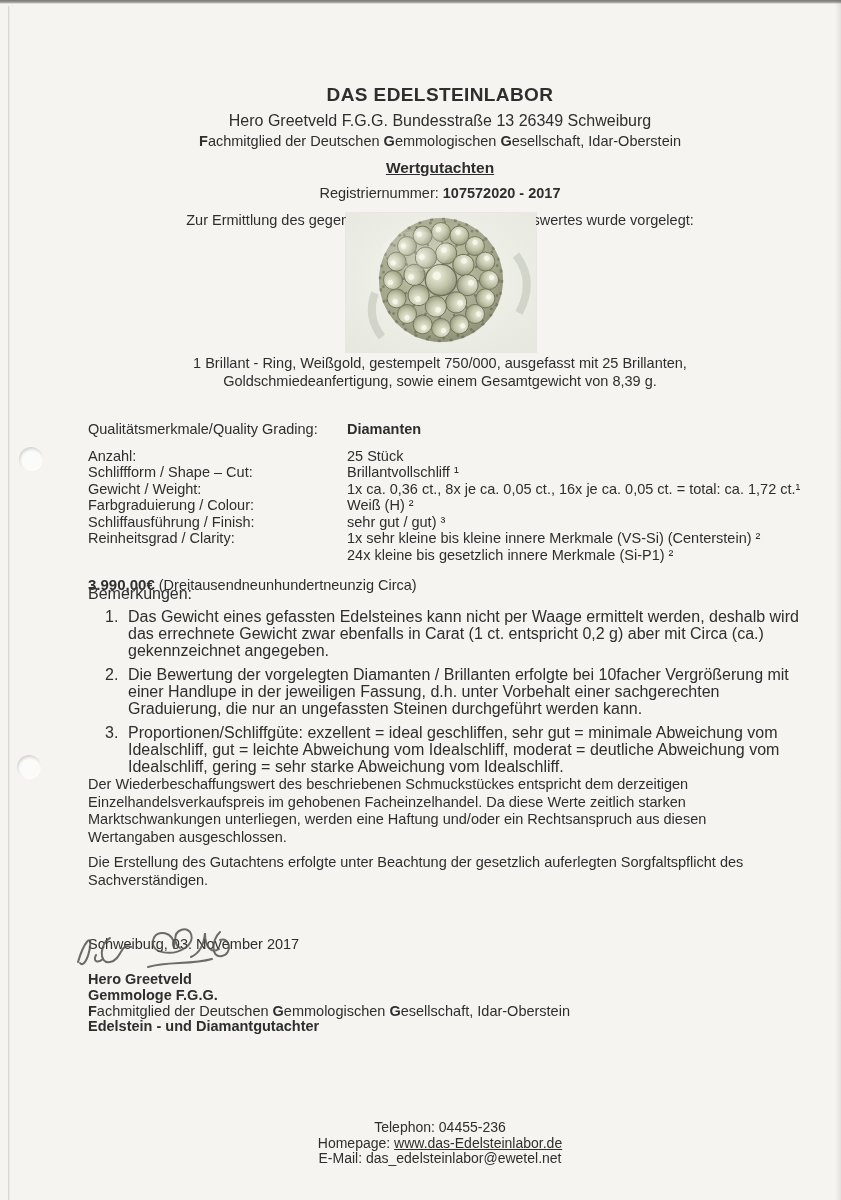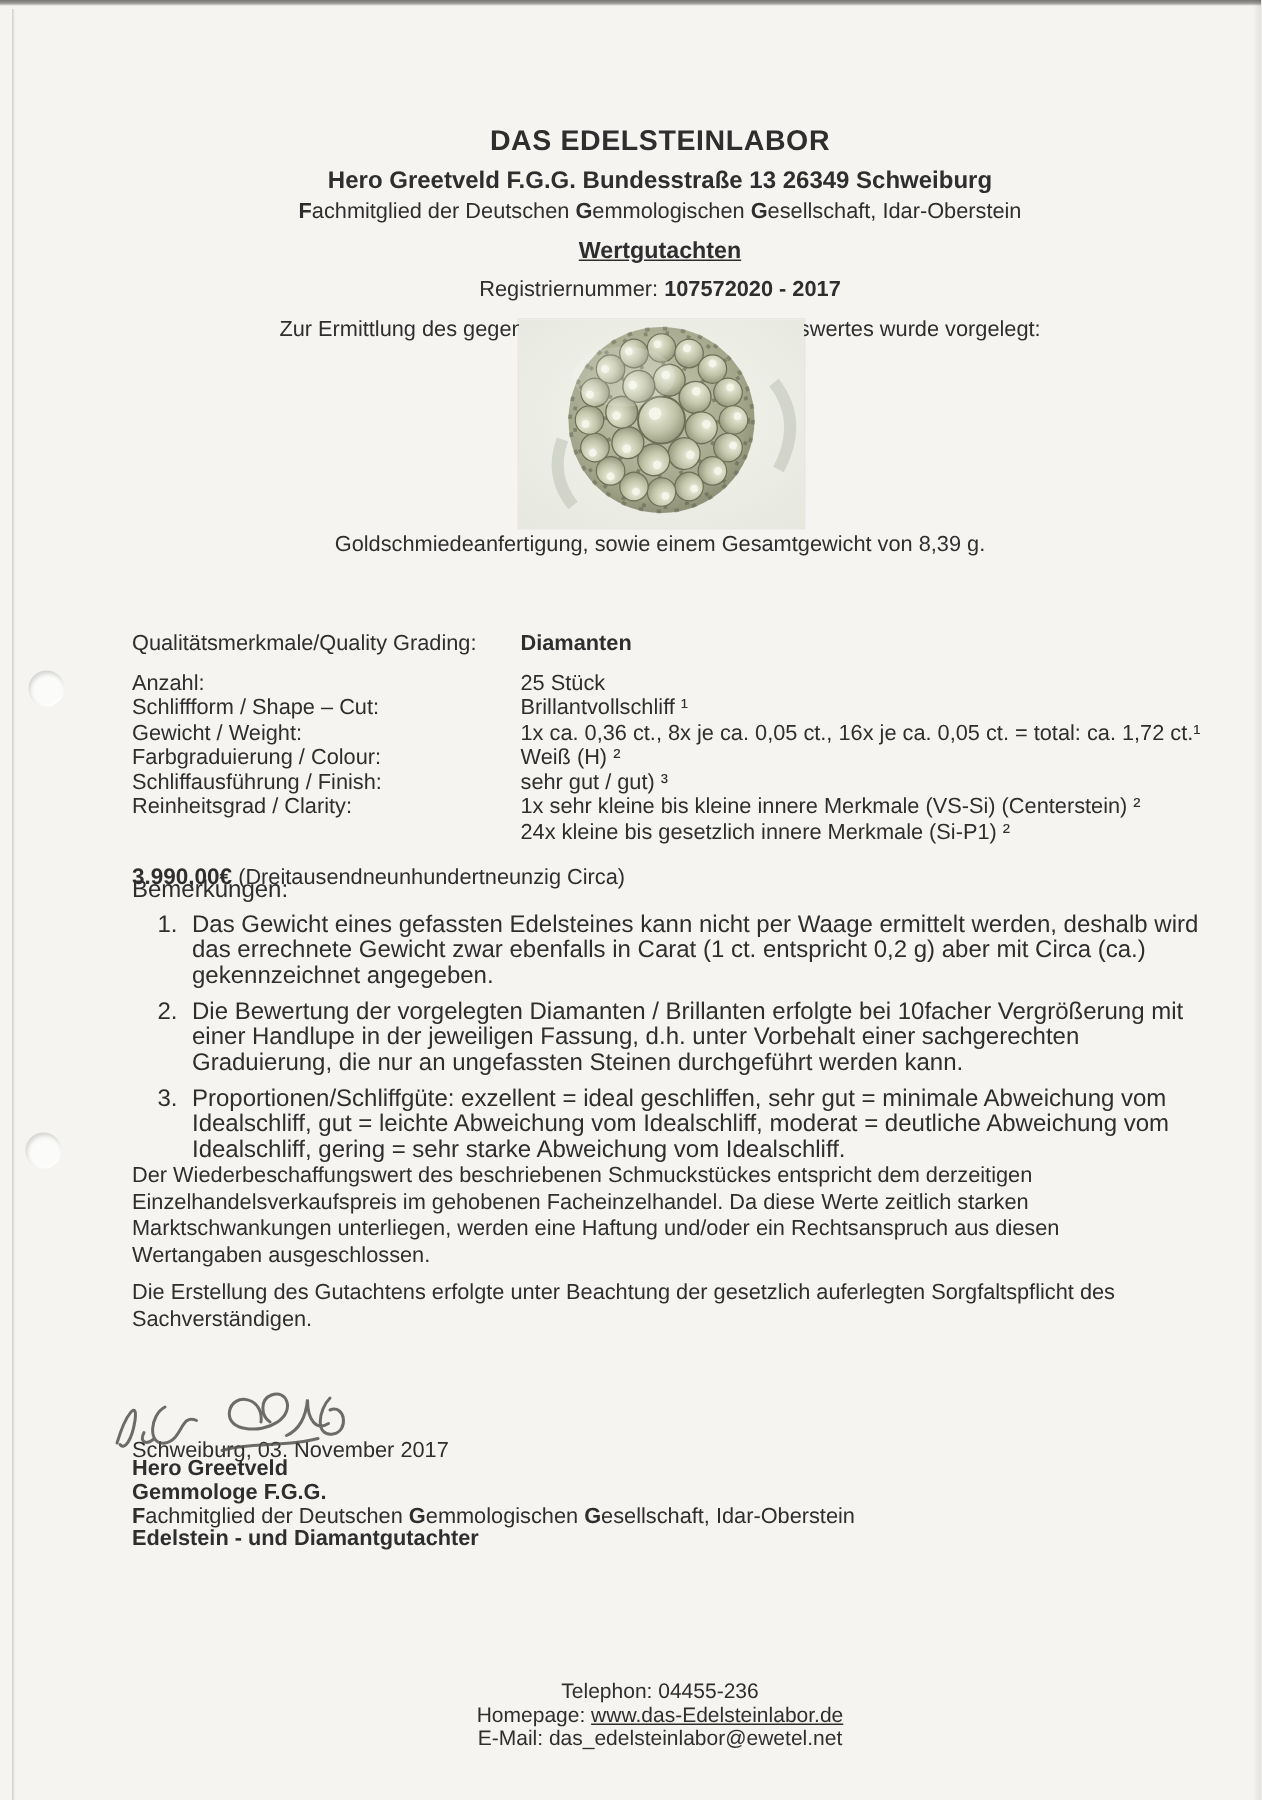"Hero Greetveld F.G.G. Bundesstraße 13" .doc-address { font-weight: bold -> normal }
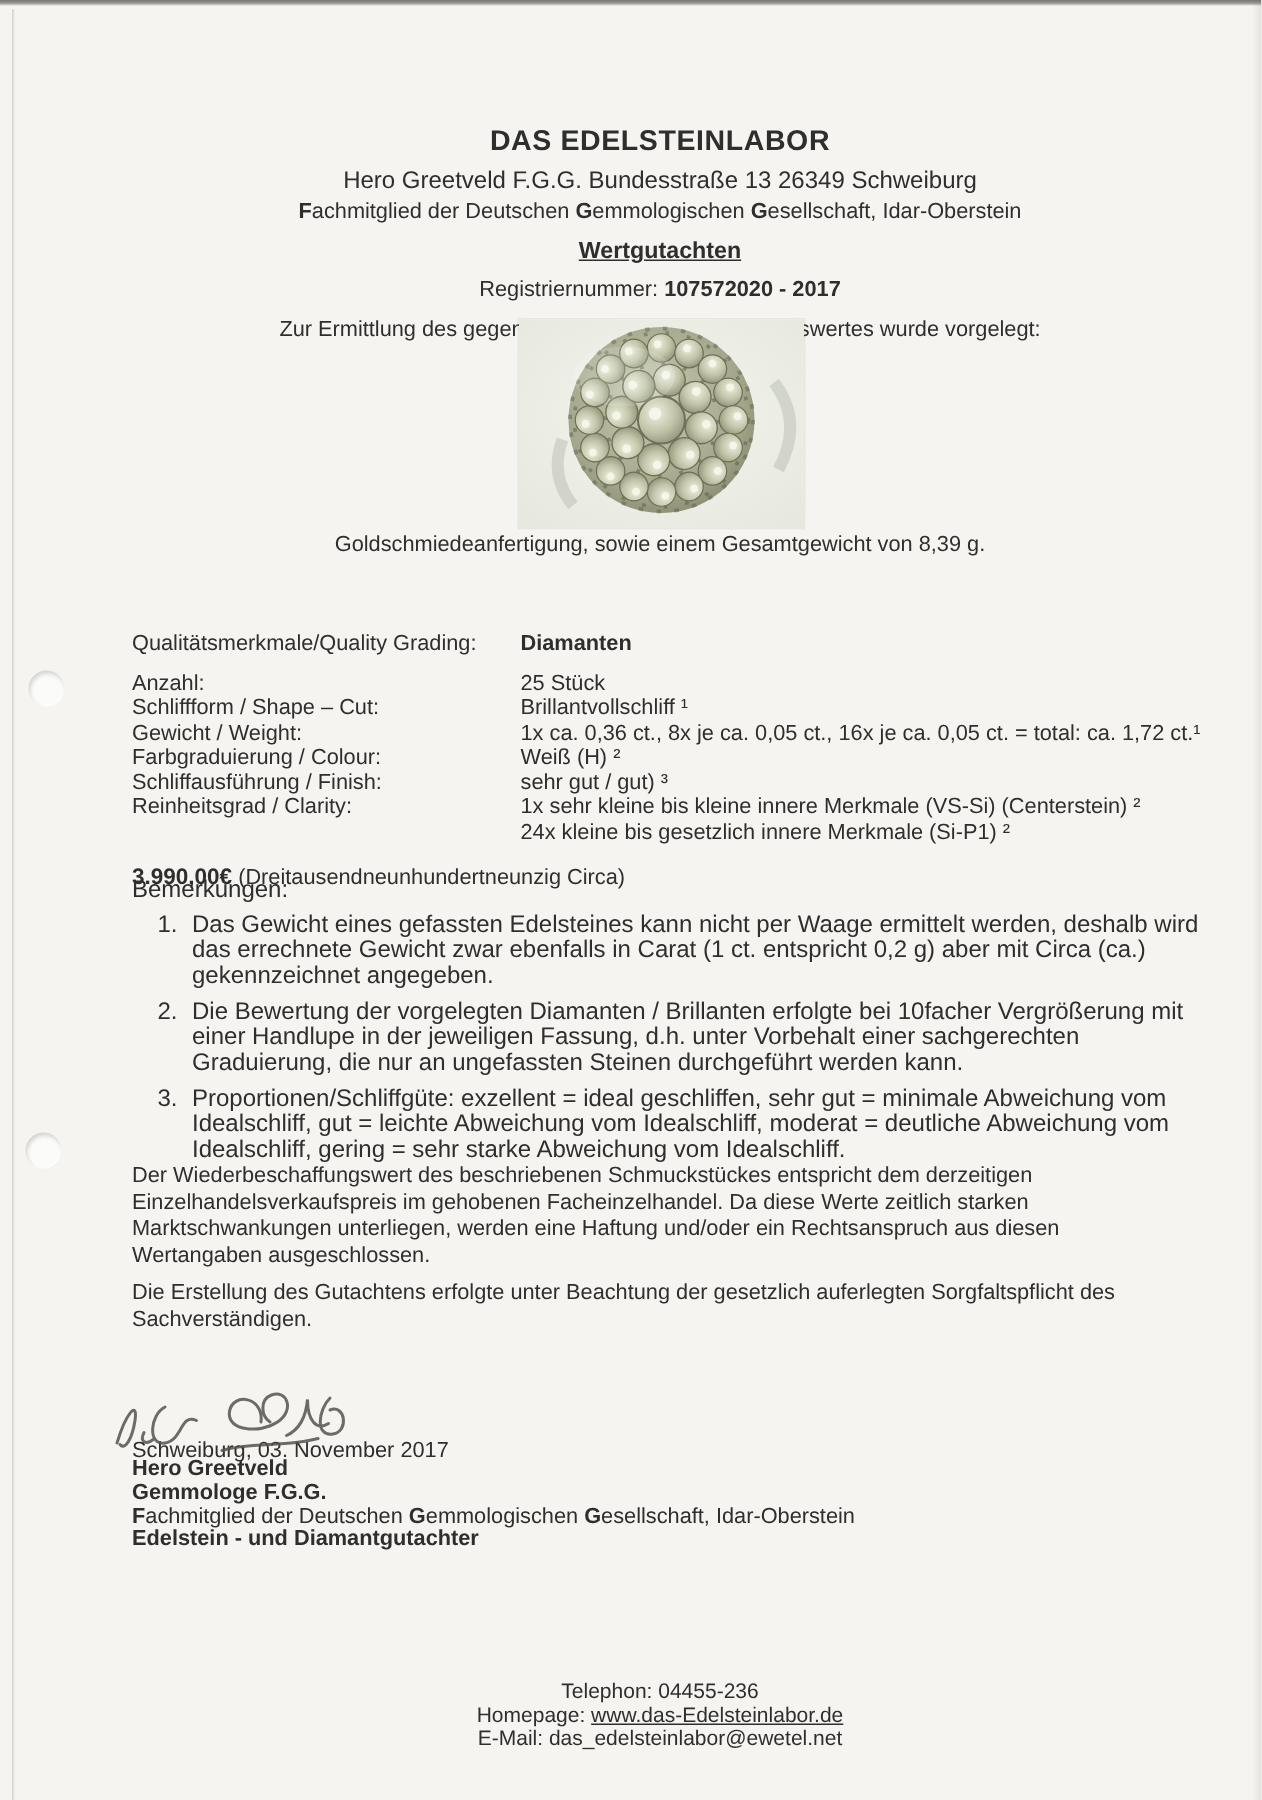"1 Brillant - Ring, Weißgold," div { html: none -> <div>1 Brillant - Ring, Weißgold, gestempelt 750/000, ausgefasst mit 25 Brillanten,</div> }
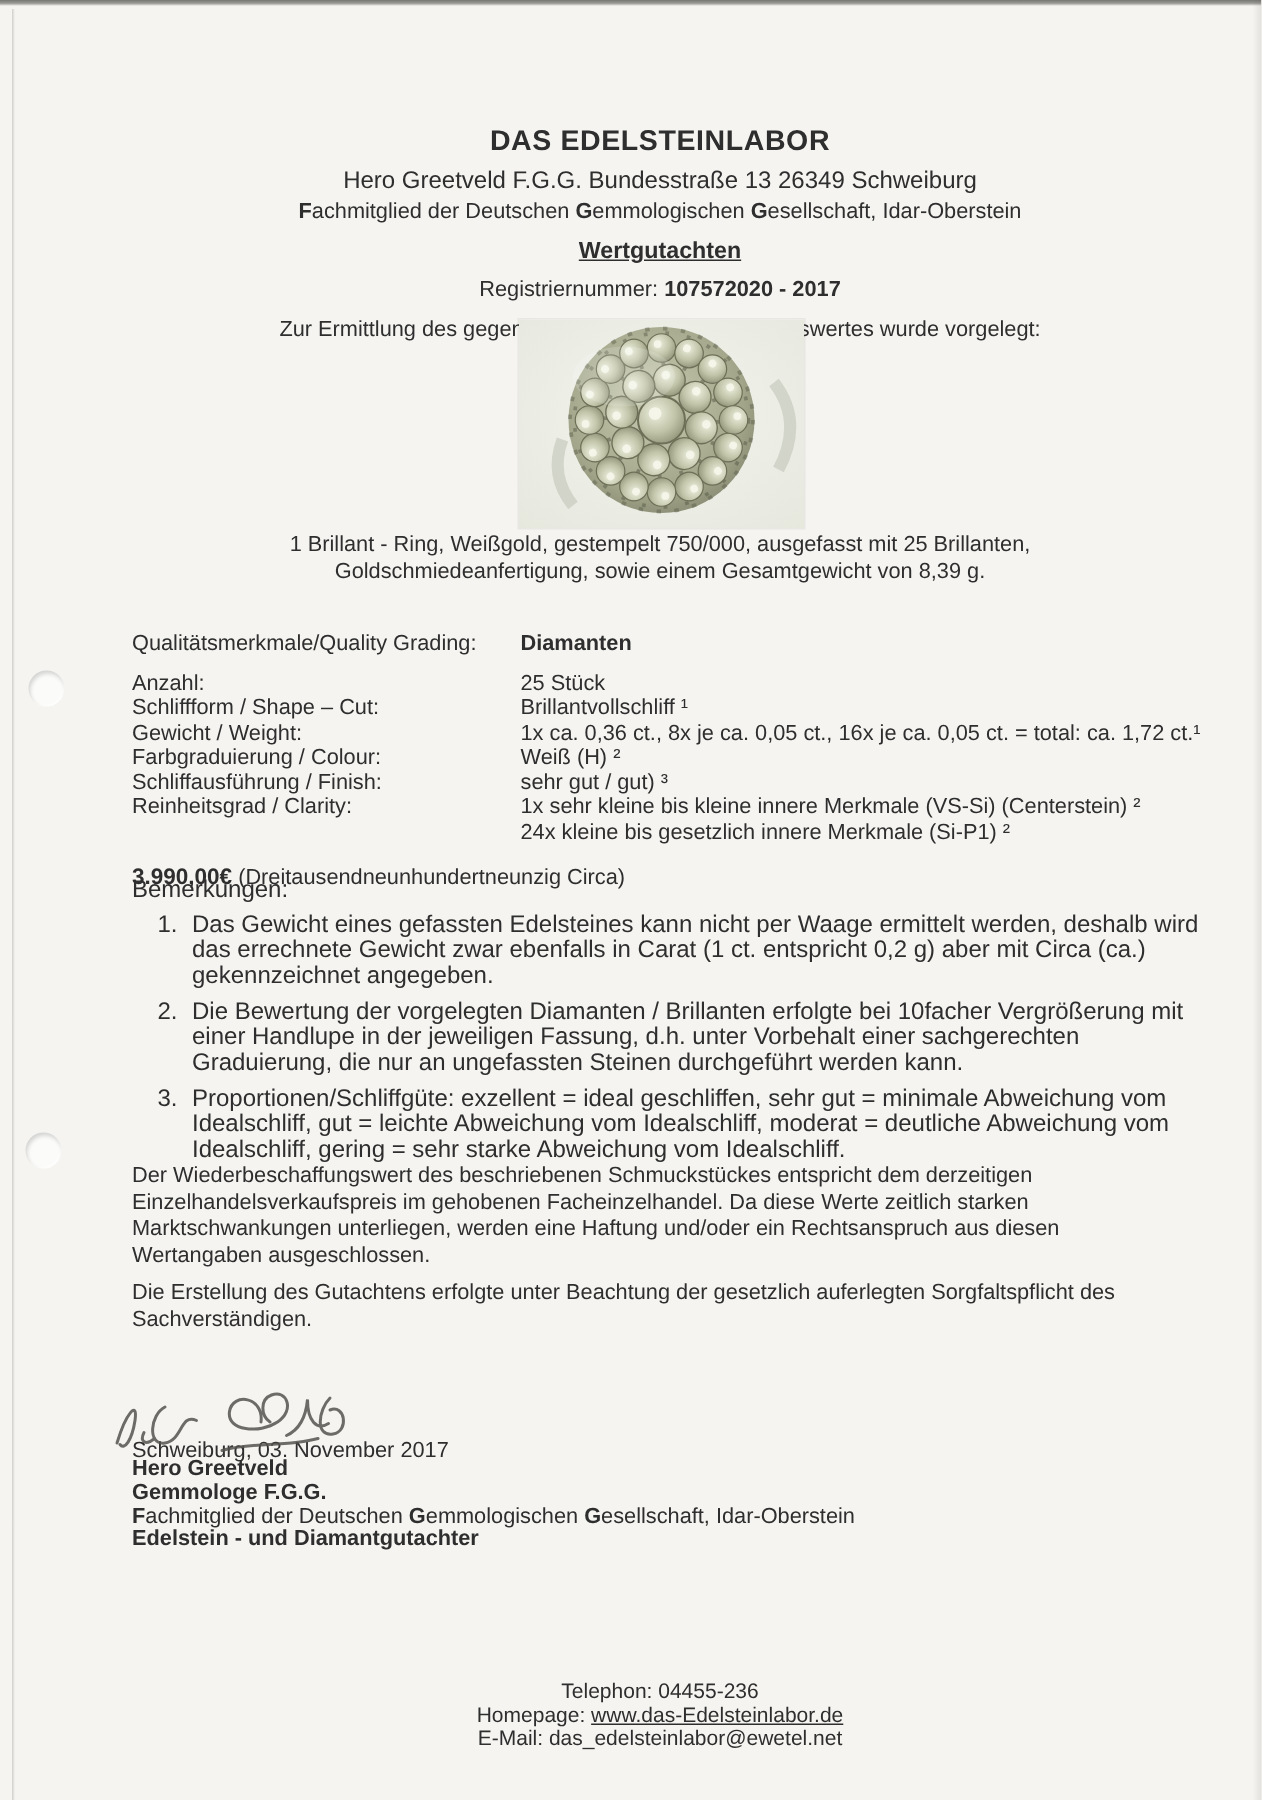"Schweiburg, 03. November 2017" #dateline { top: 959px -> 936px }
